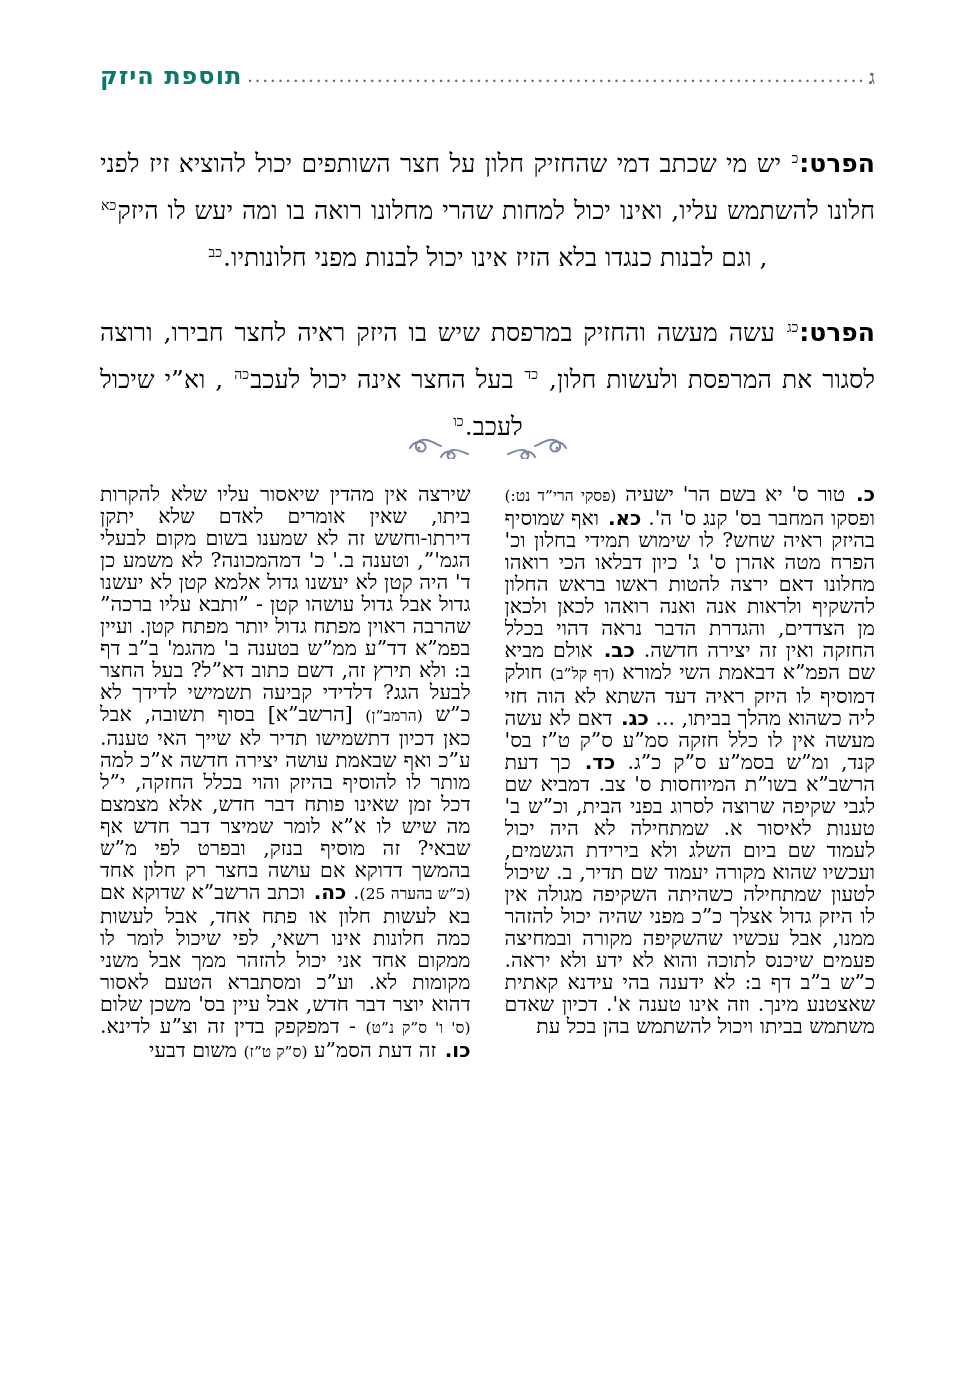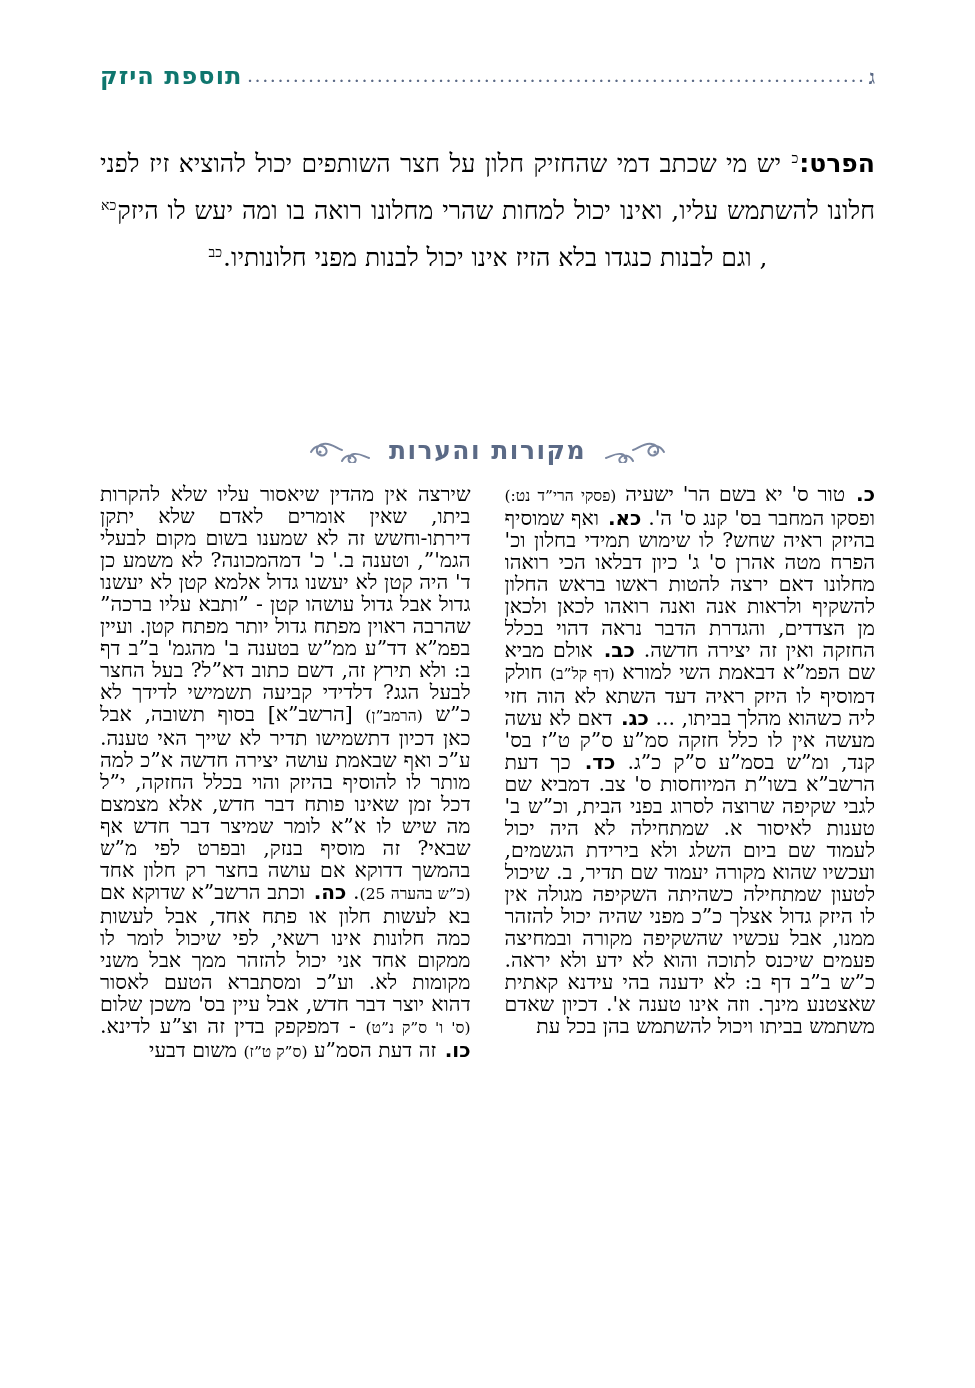"הפרט:כג עשה מעשה והחזיק במרפסת" p.halacha-para { html: none -> <p> <span>הפרט:</span><sup>כג</sup><span> עשה מעשה והחזיק במרפסת שיש בו היזק ראיה לחצר חבירו, ורוצה לסגור את המרפסת ולעשות חלון, </span><sup>כד</sup><span> בעל החצר אינה יכול לעכב</span><sup>כה</sup><span> , וא”י שיכול לעכב.</span><sup>כו</sup> </p> }
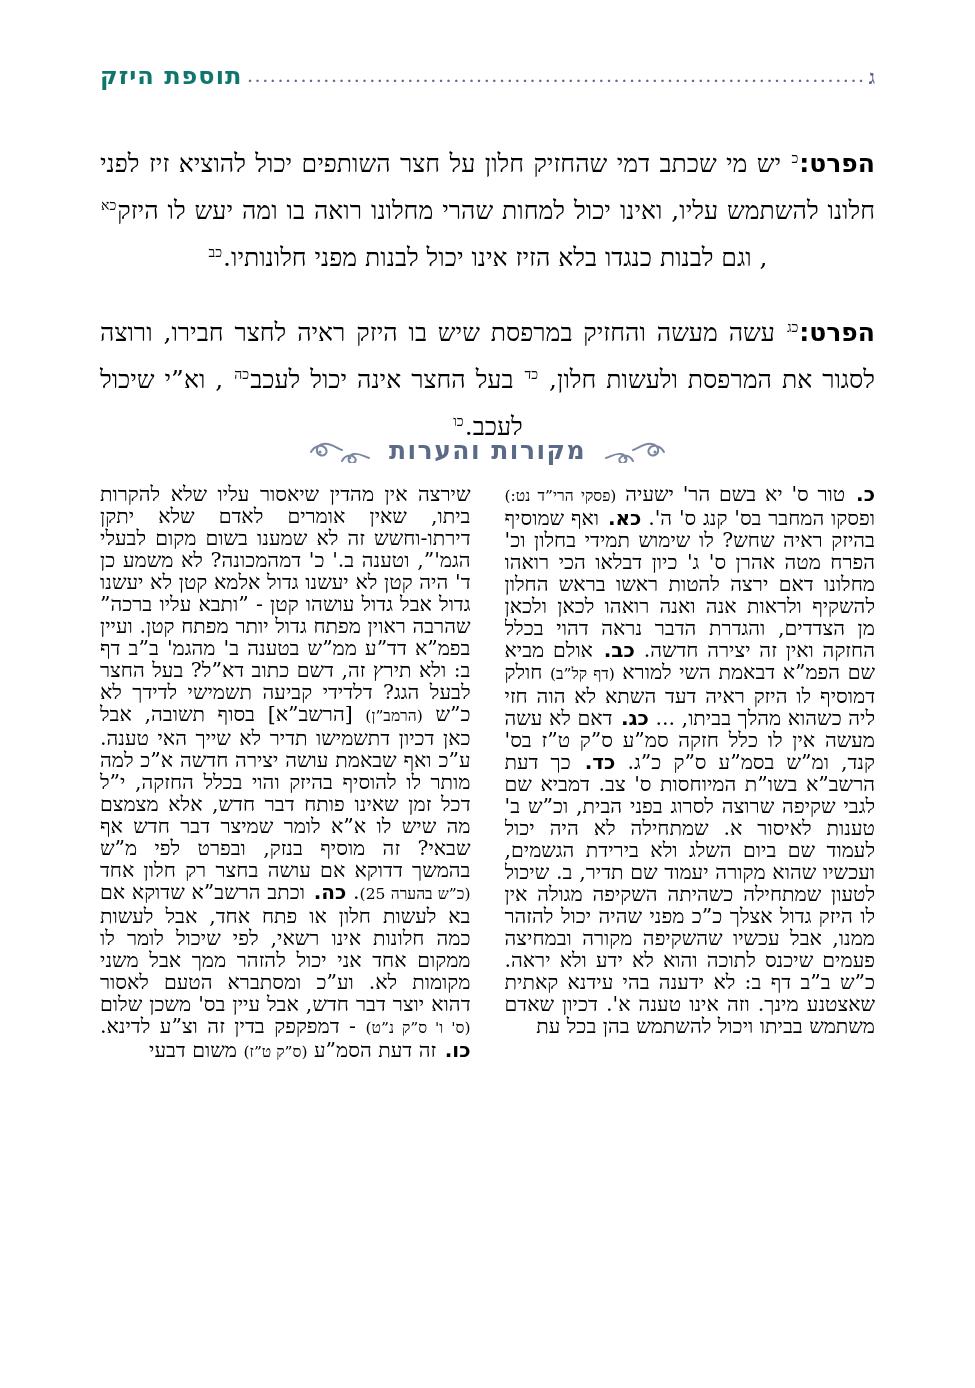"מקורות והערות" span.sh-title { html: <span>מקורות והערות</span> -> none }
